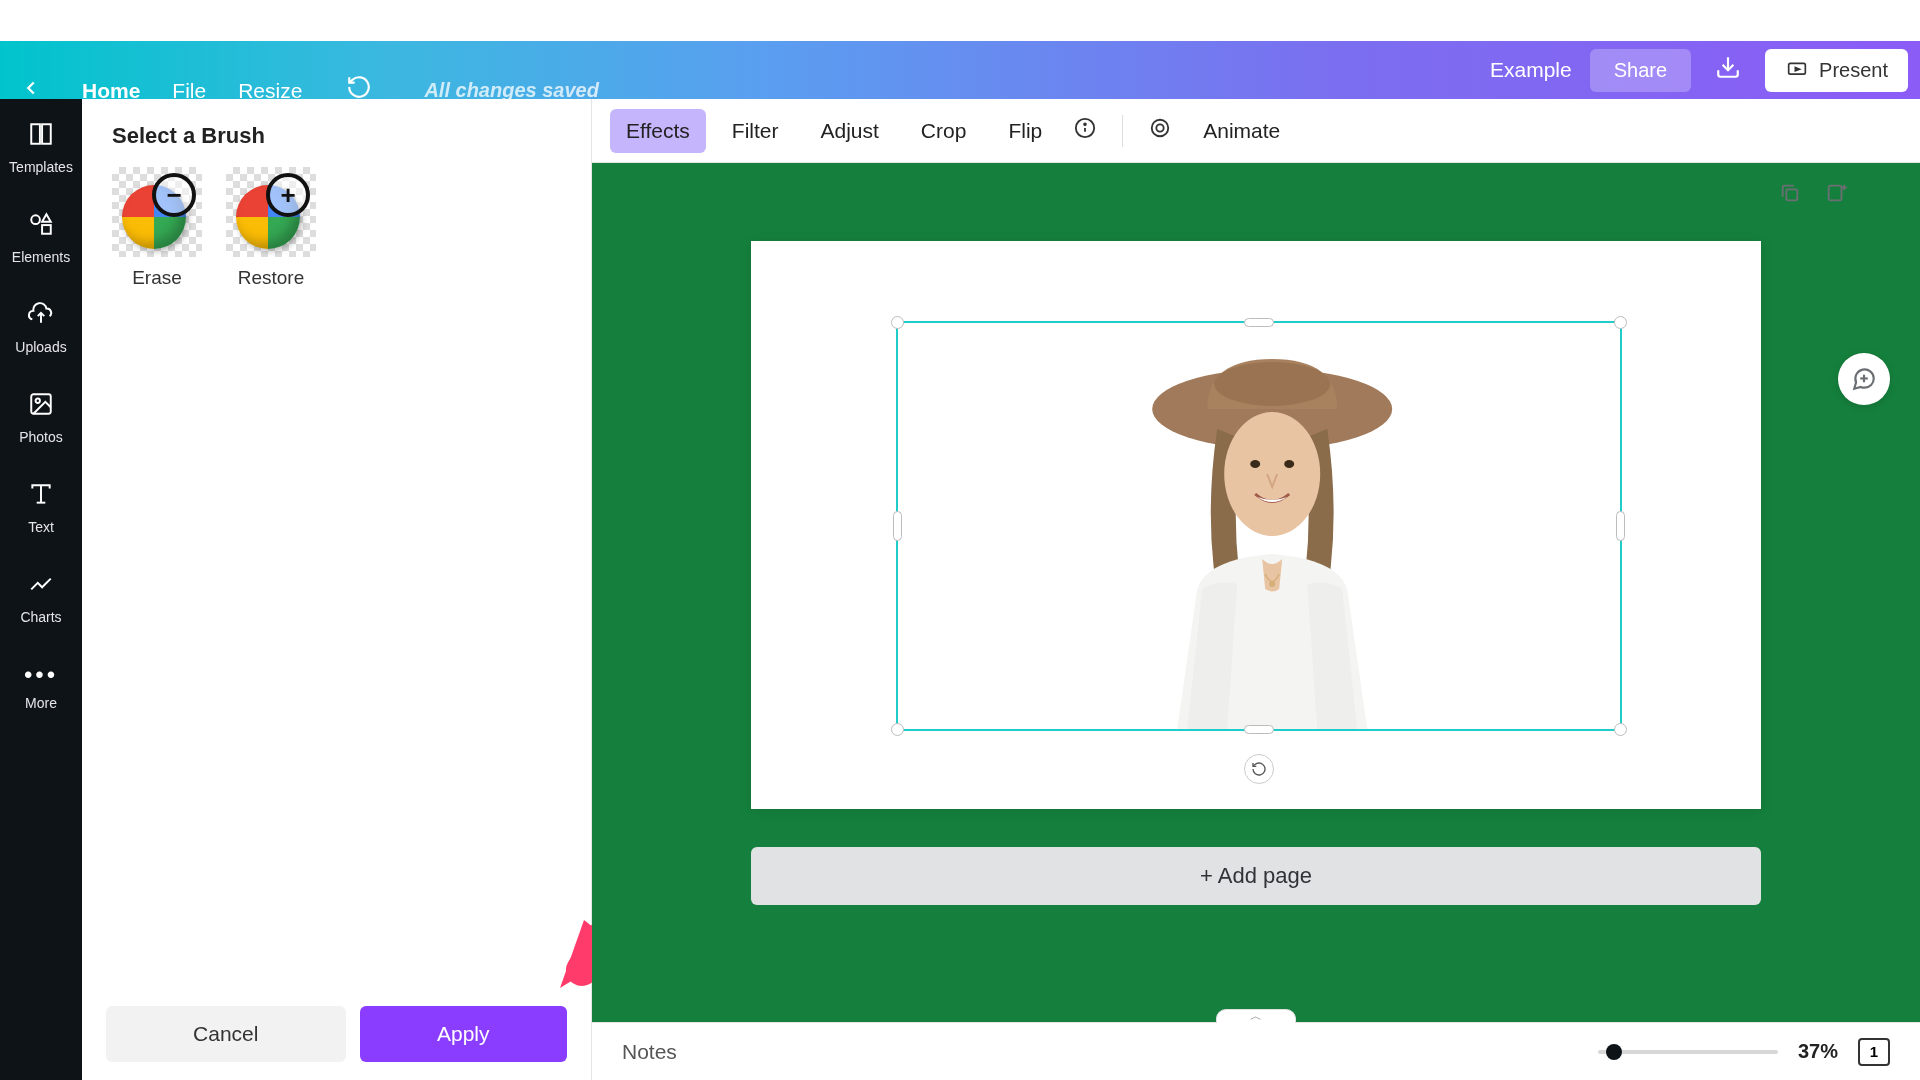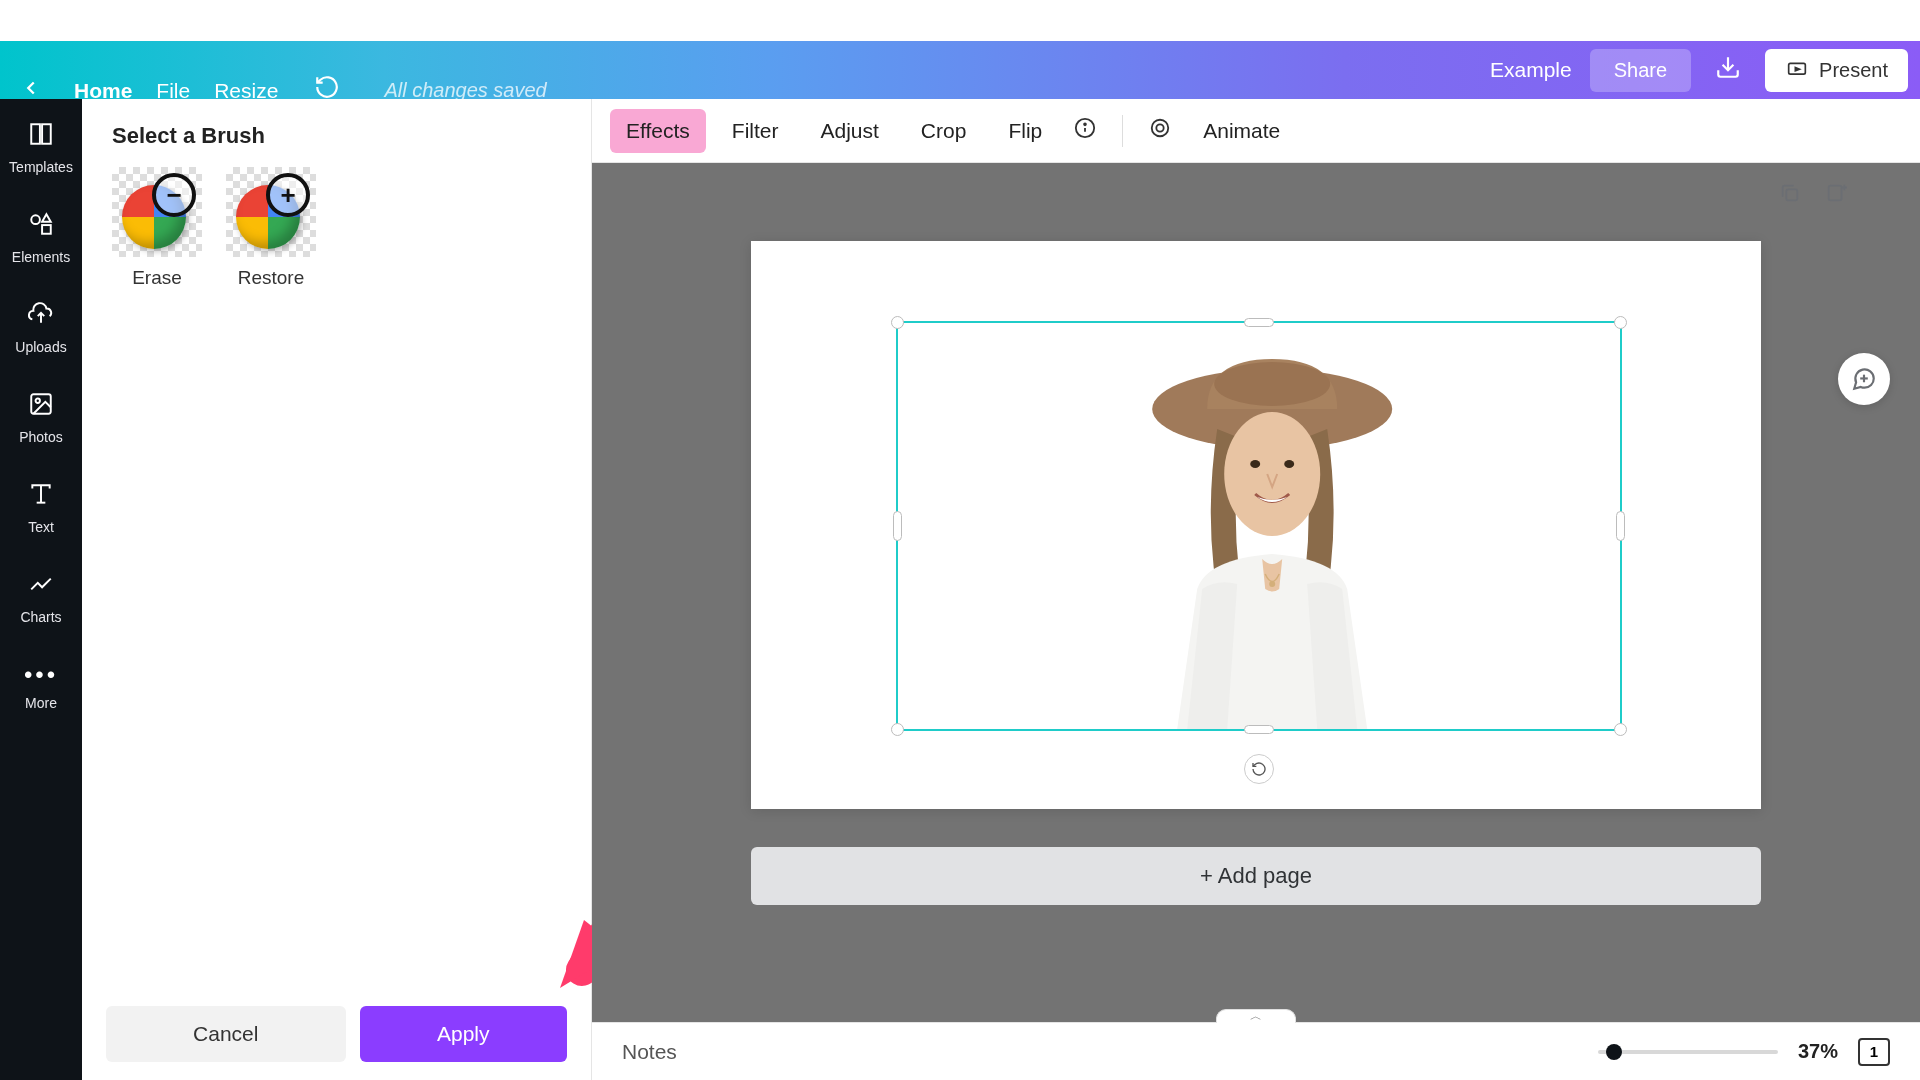"Home" .header-left { gap: 24px -> 32px }
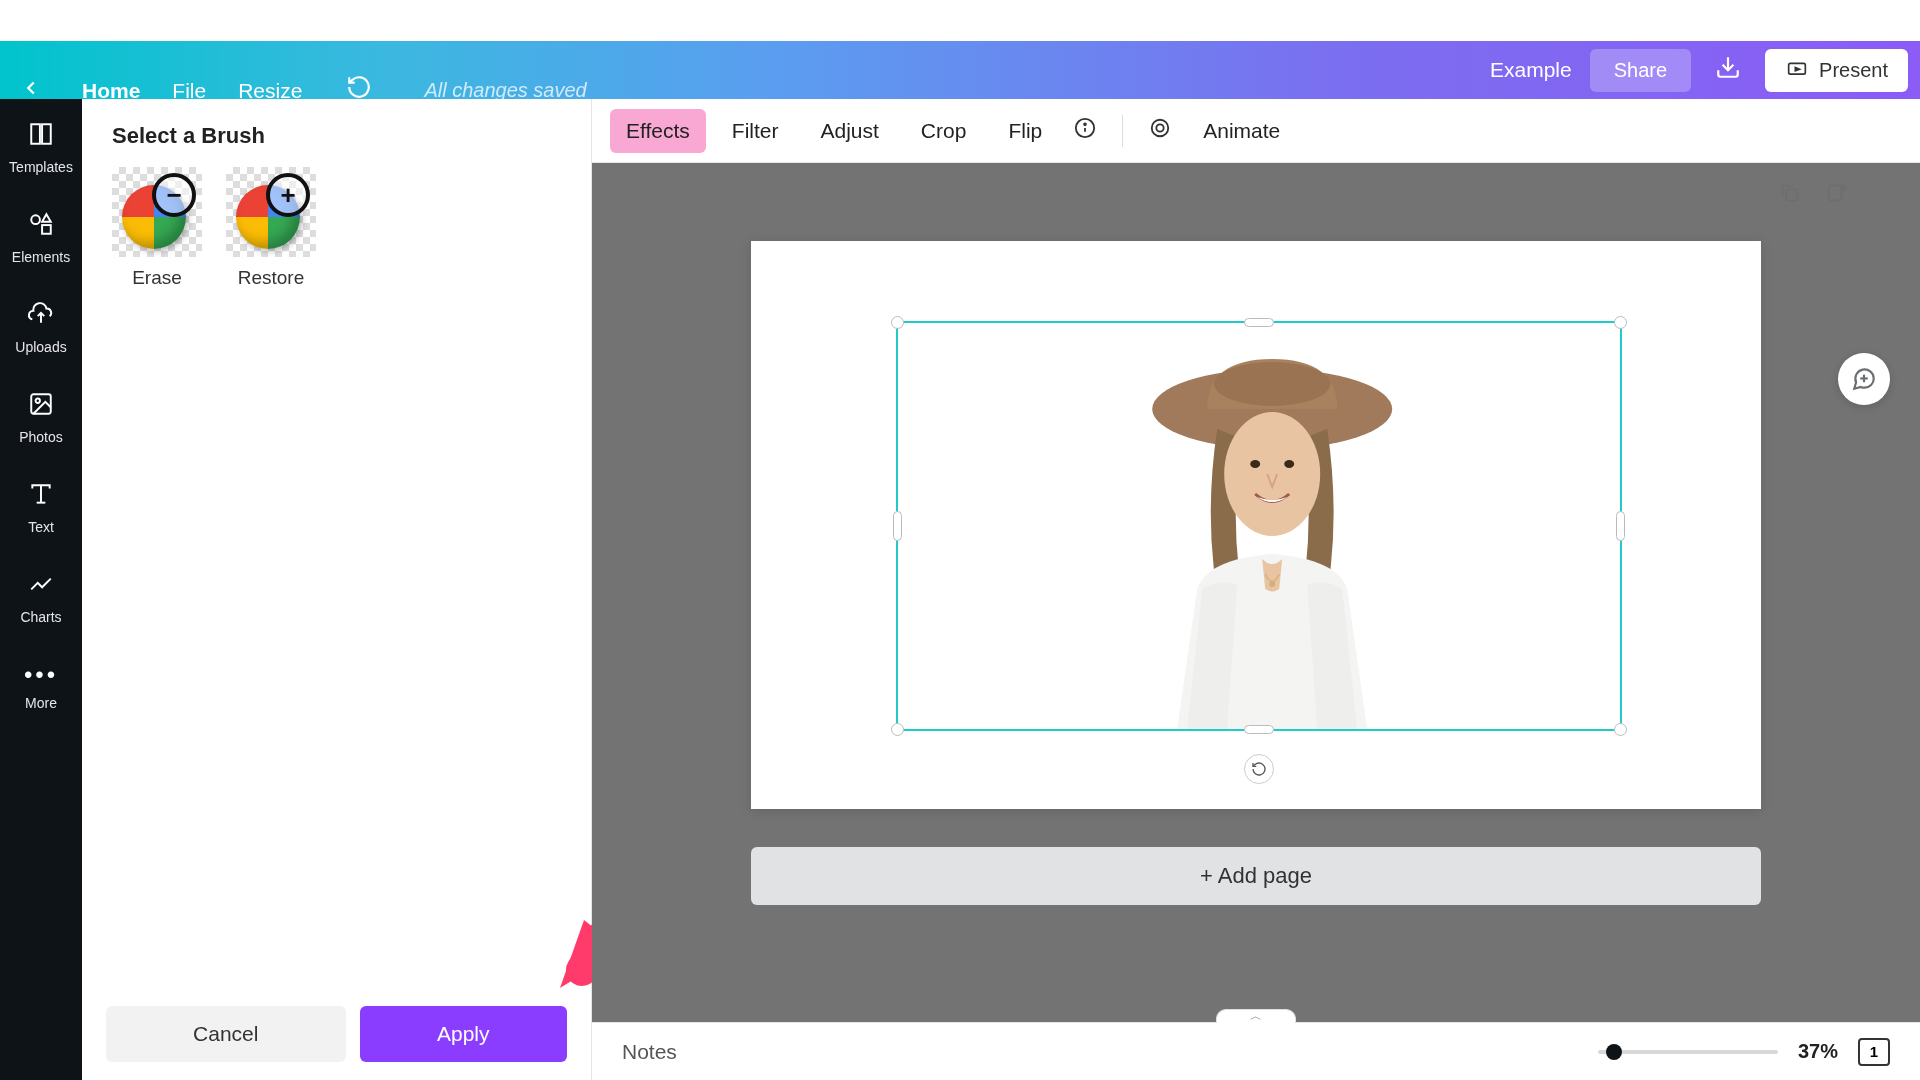"All changes saved" .saved-text { font-weight: none -> bold }
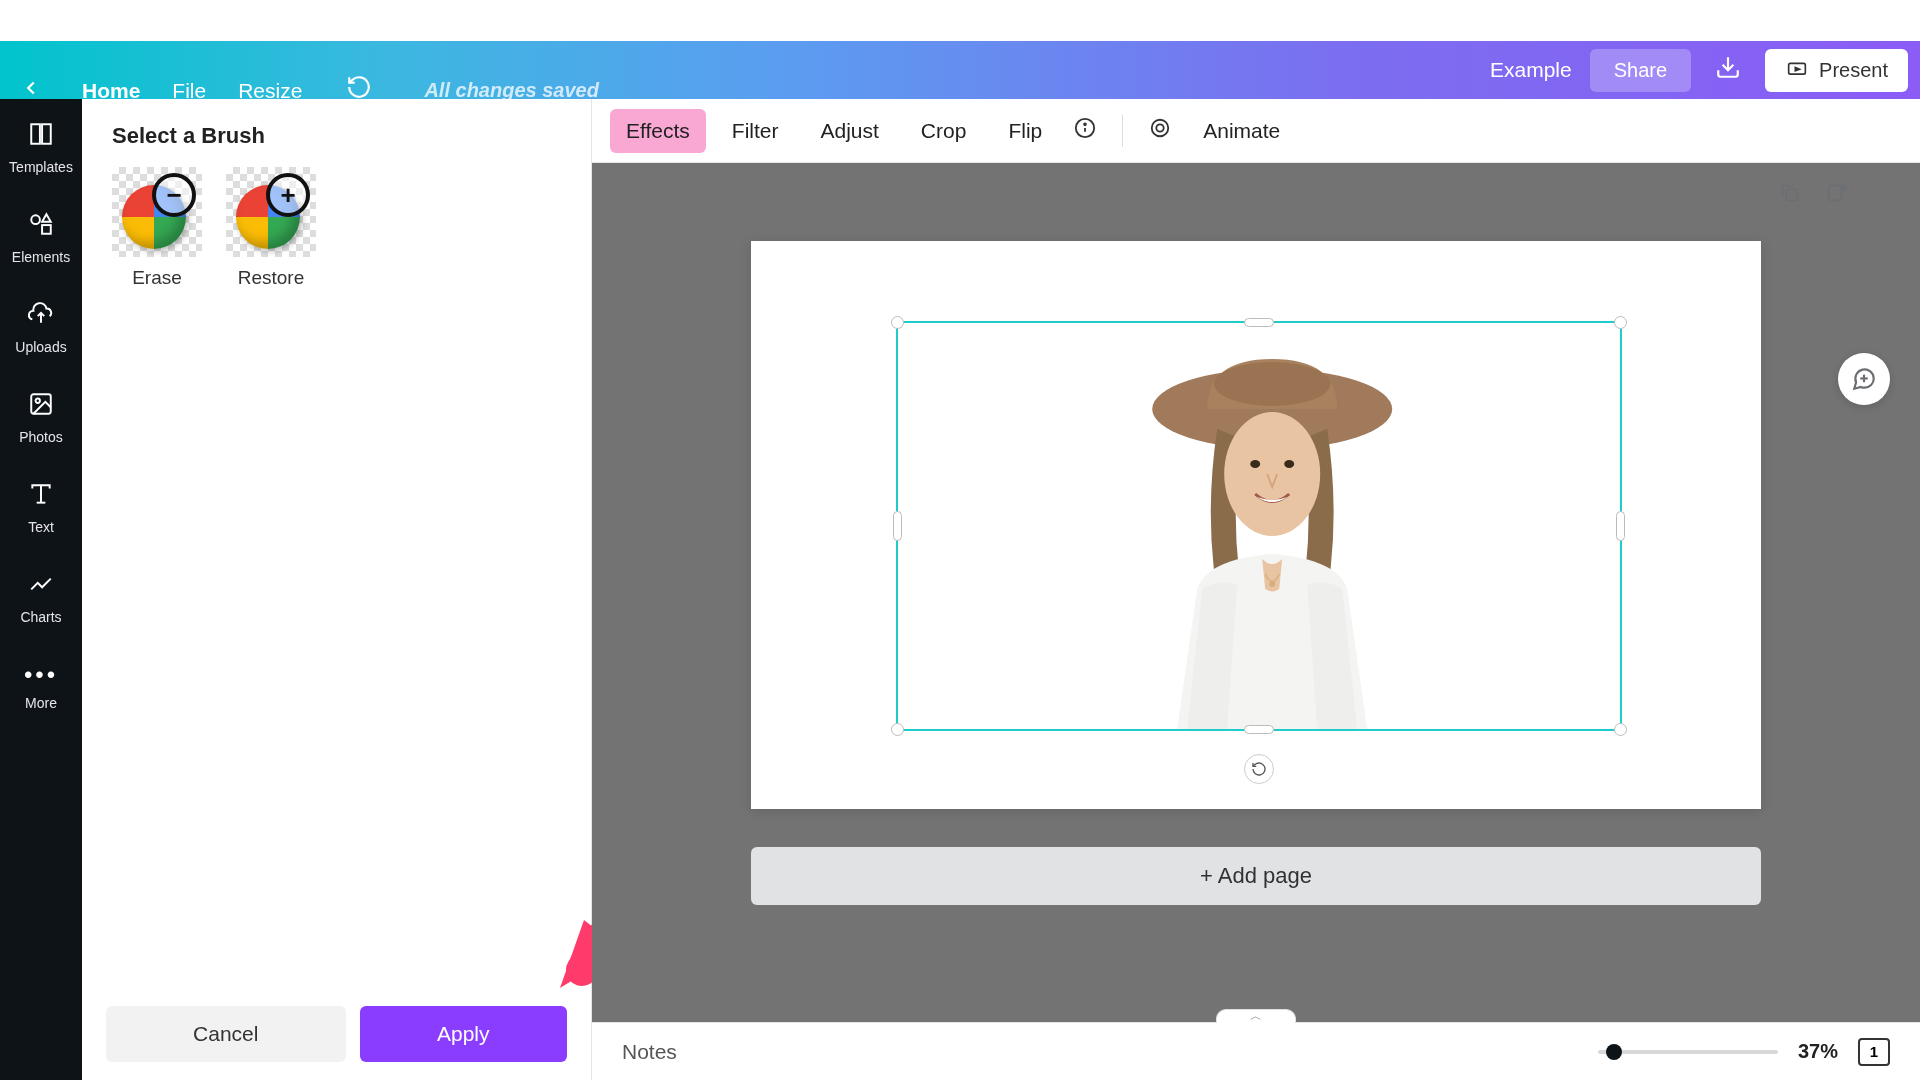"Effects" .tool-btn.active { background: #f9a8d4 -> #c4b5fd }
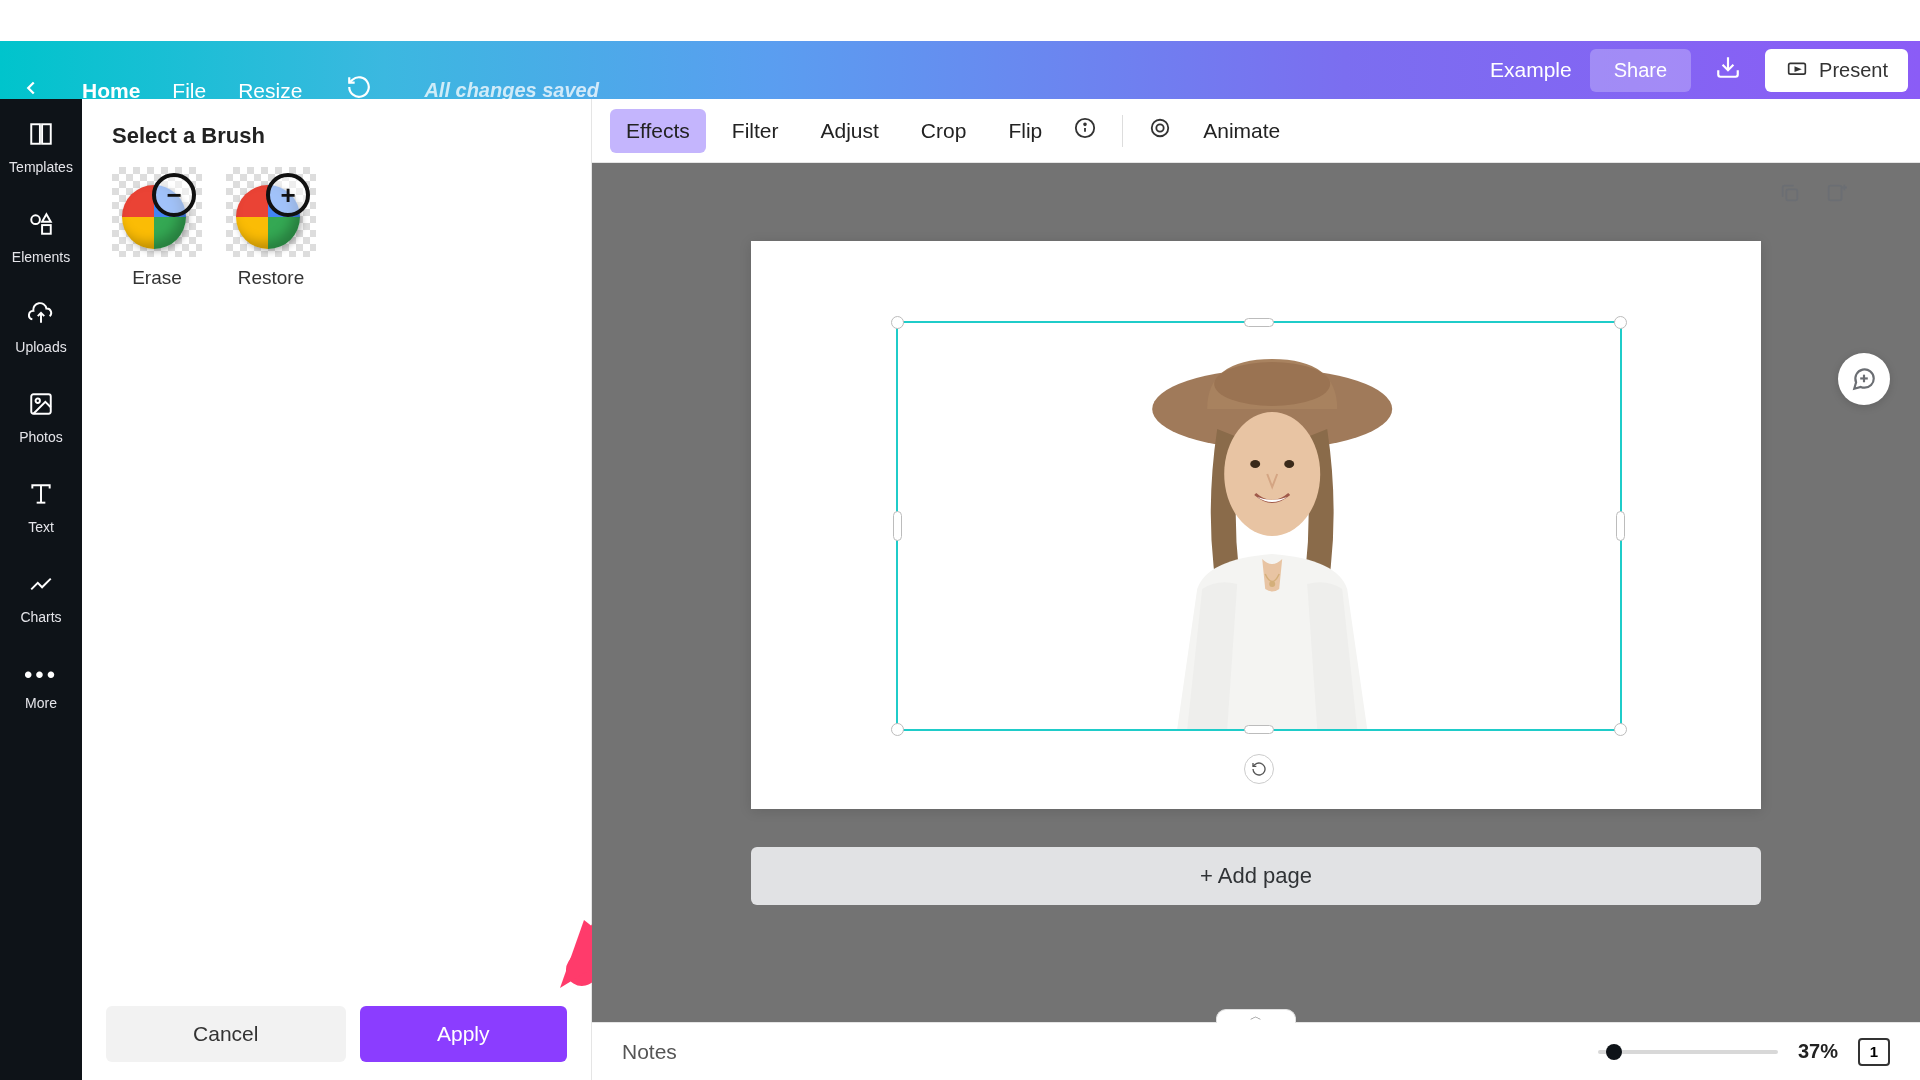"+ Add page" .editor-area { background: #737373 -> #15803d }
